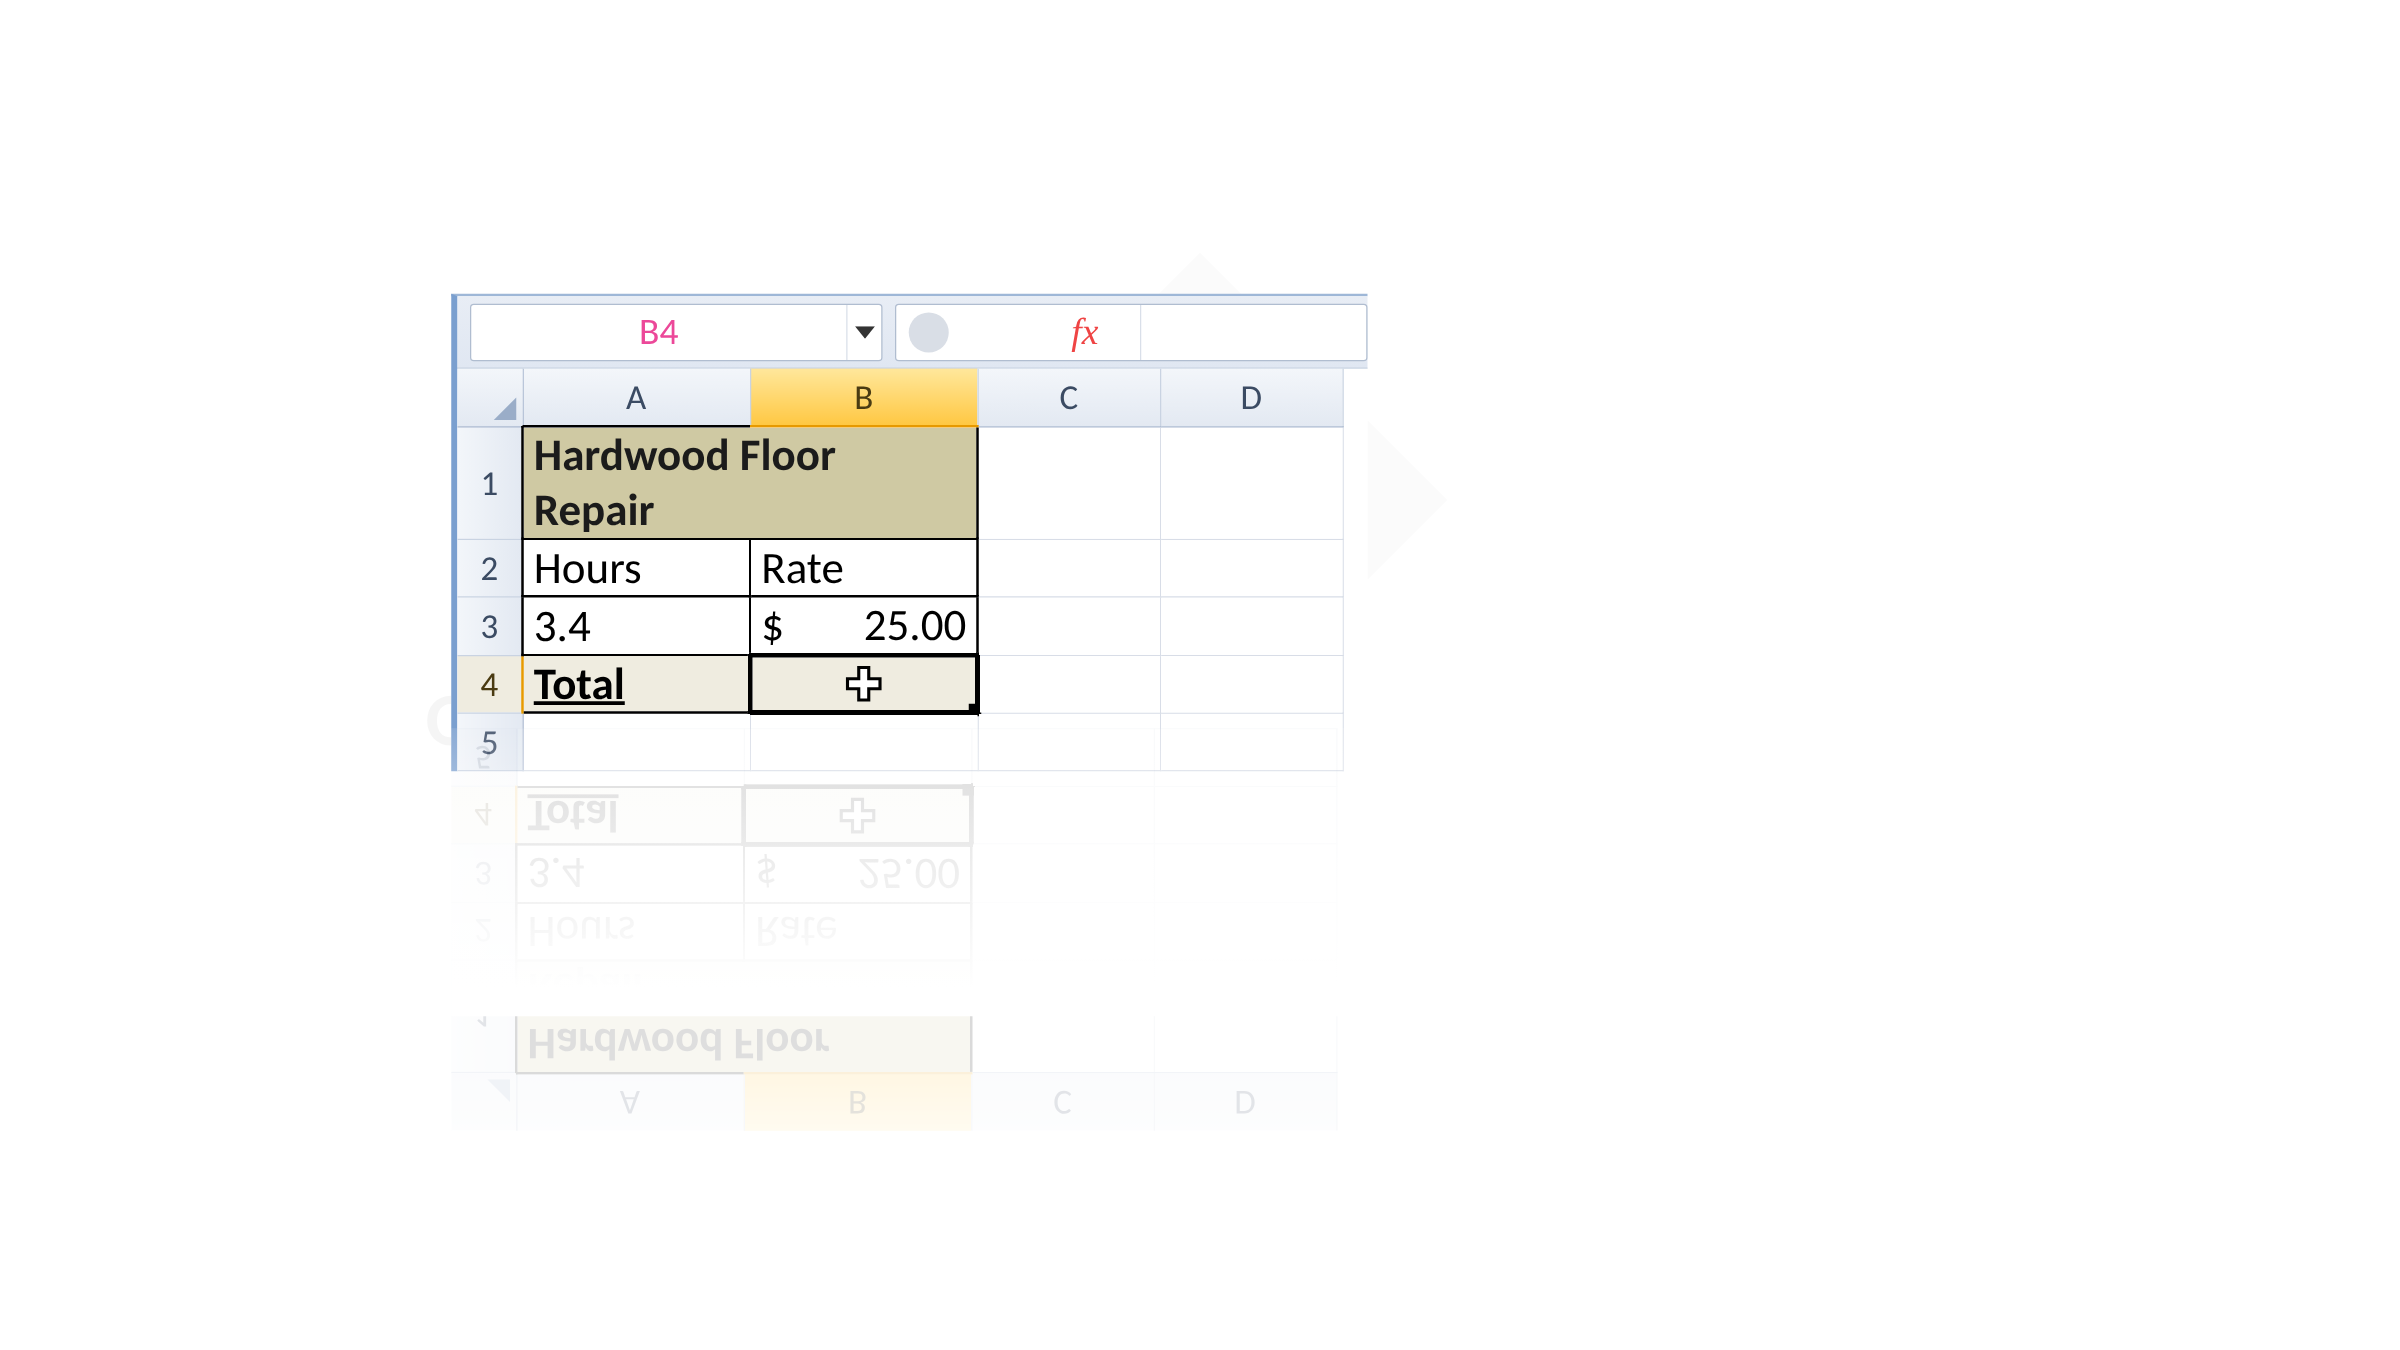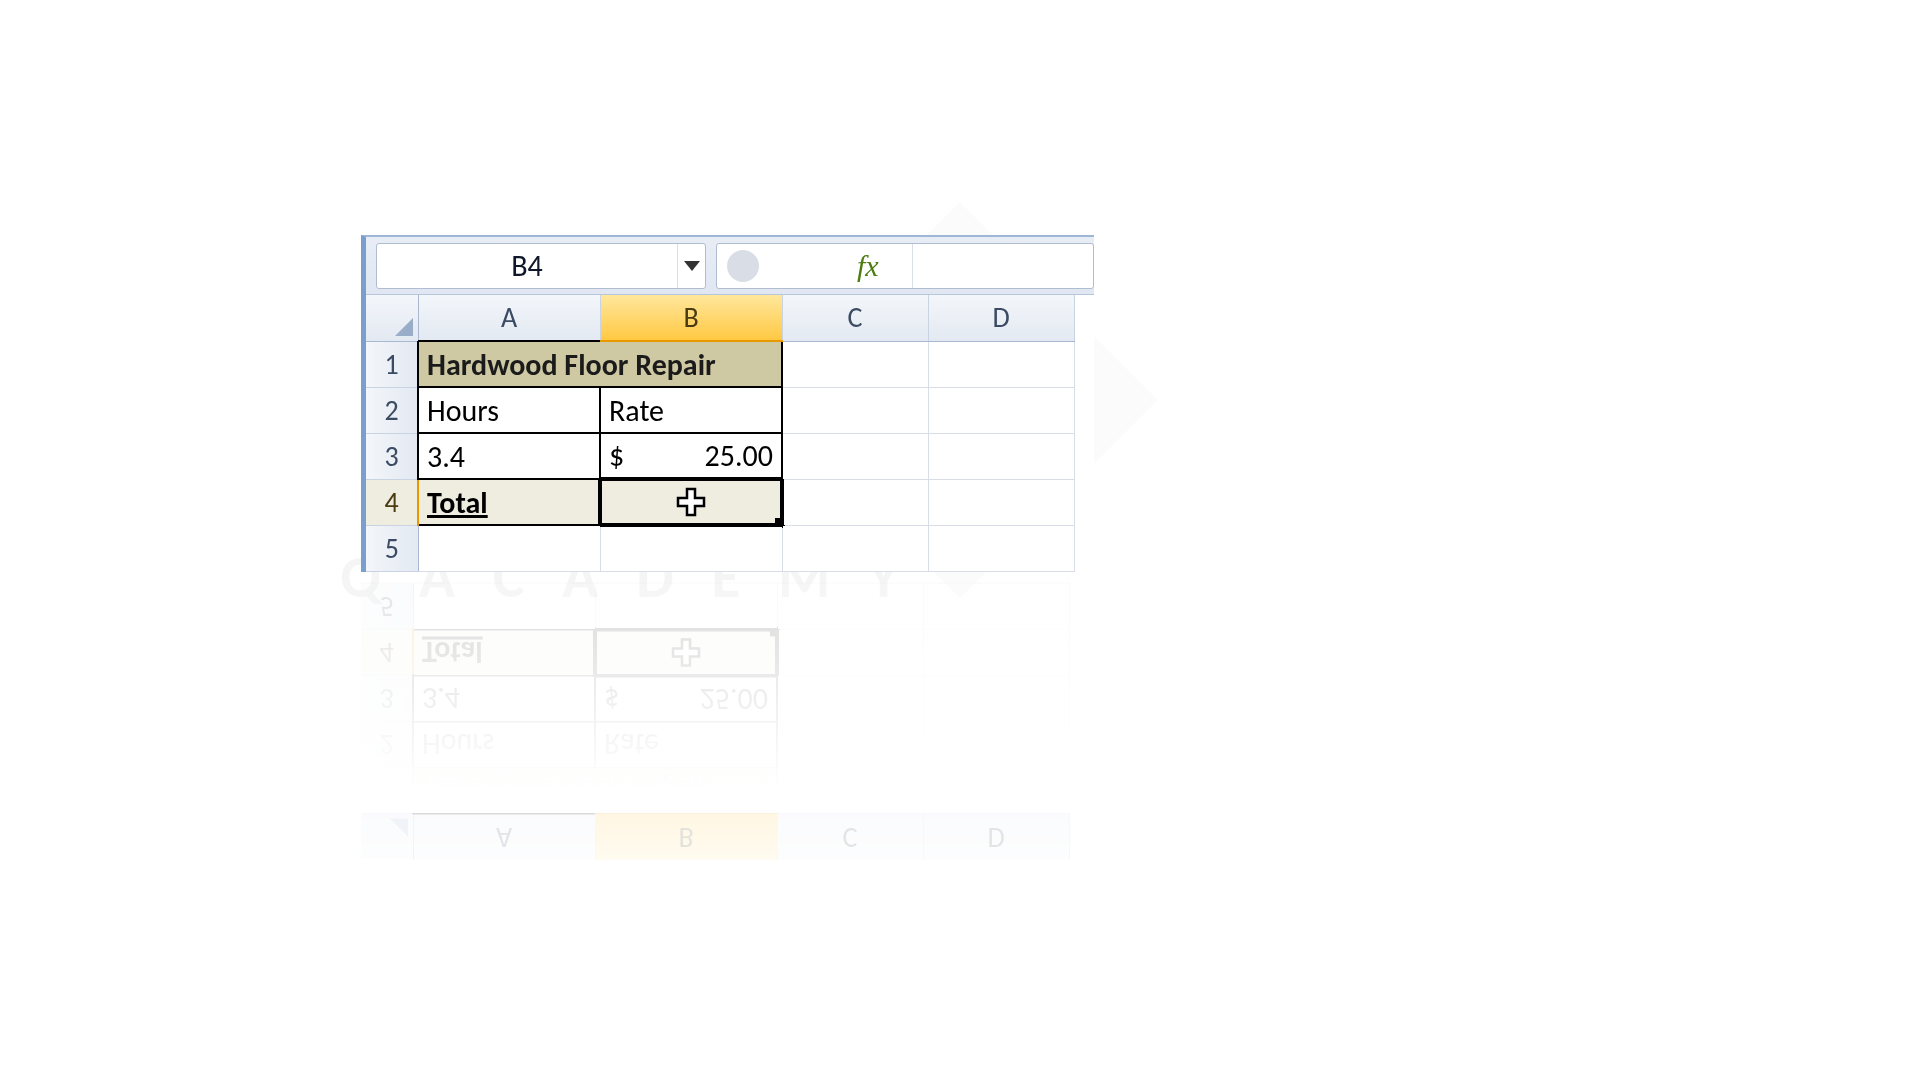"B4" .name-box-text { color: #0f172a -> #ec4899 }
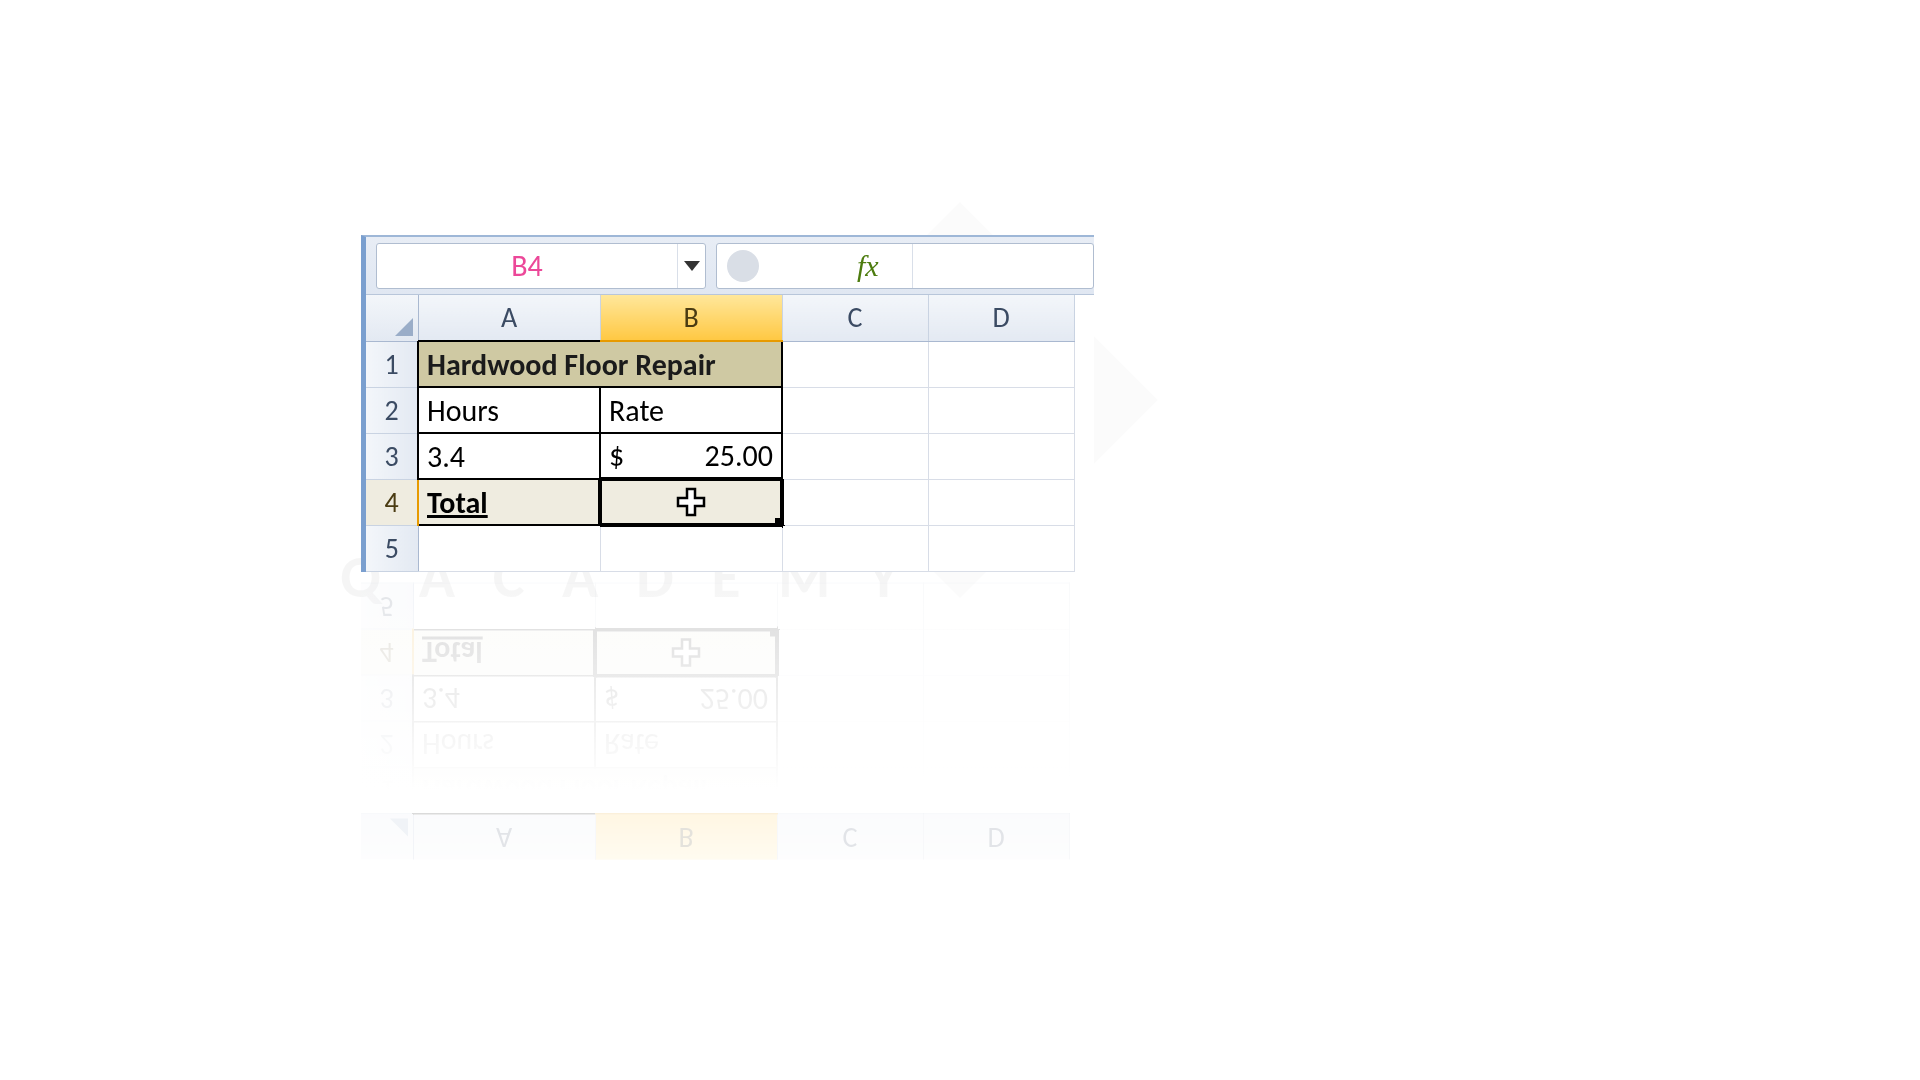"fx" .fx-label { color: #4d7c0f -> #ef4444 }
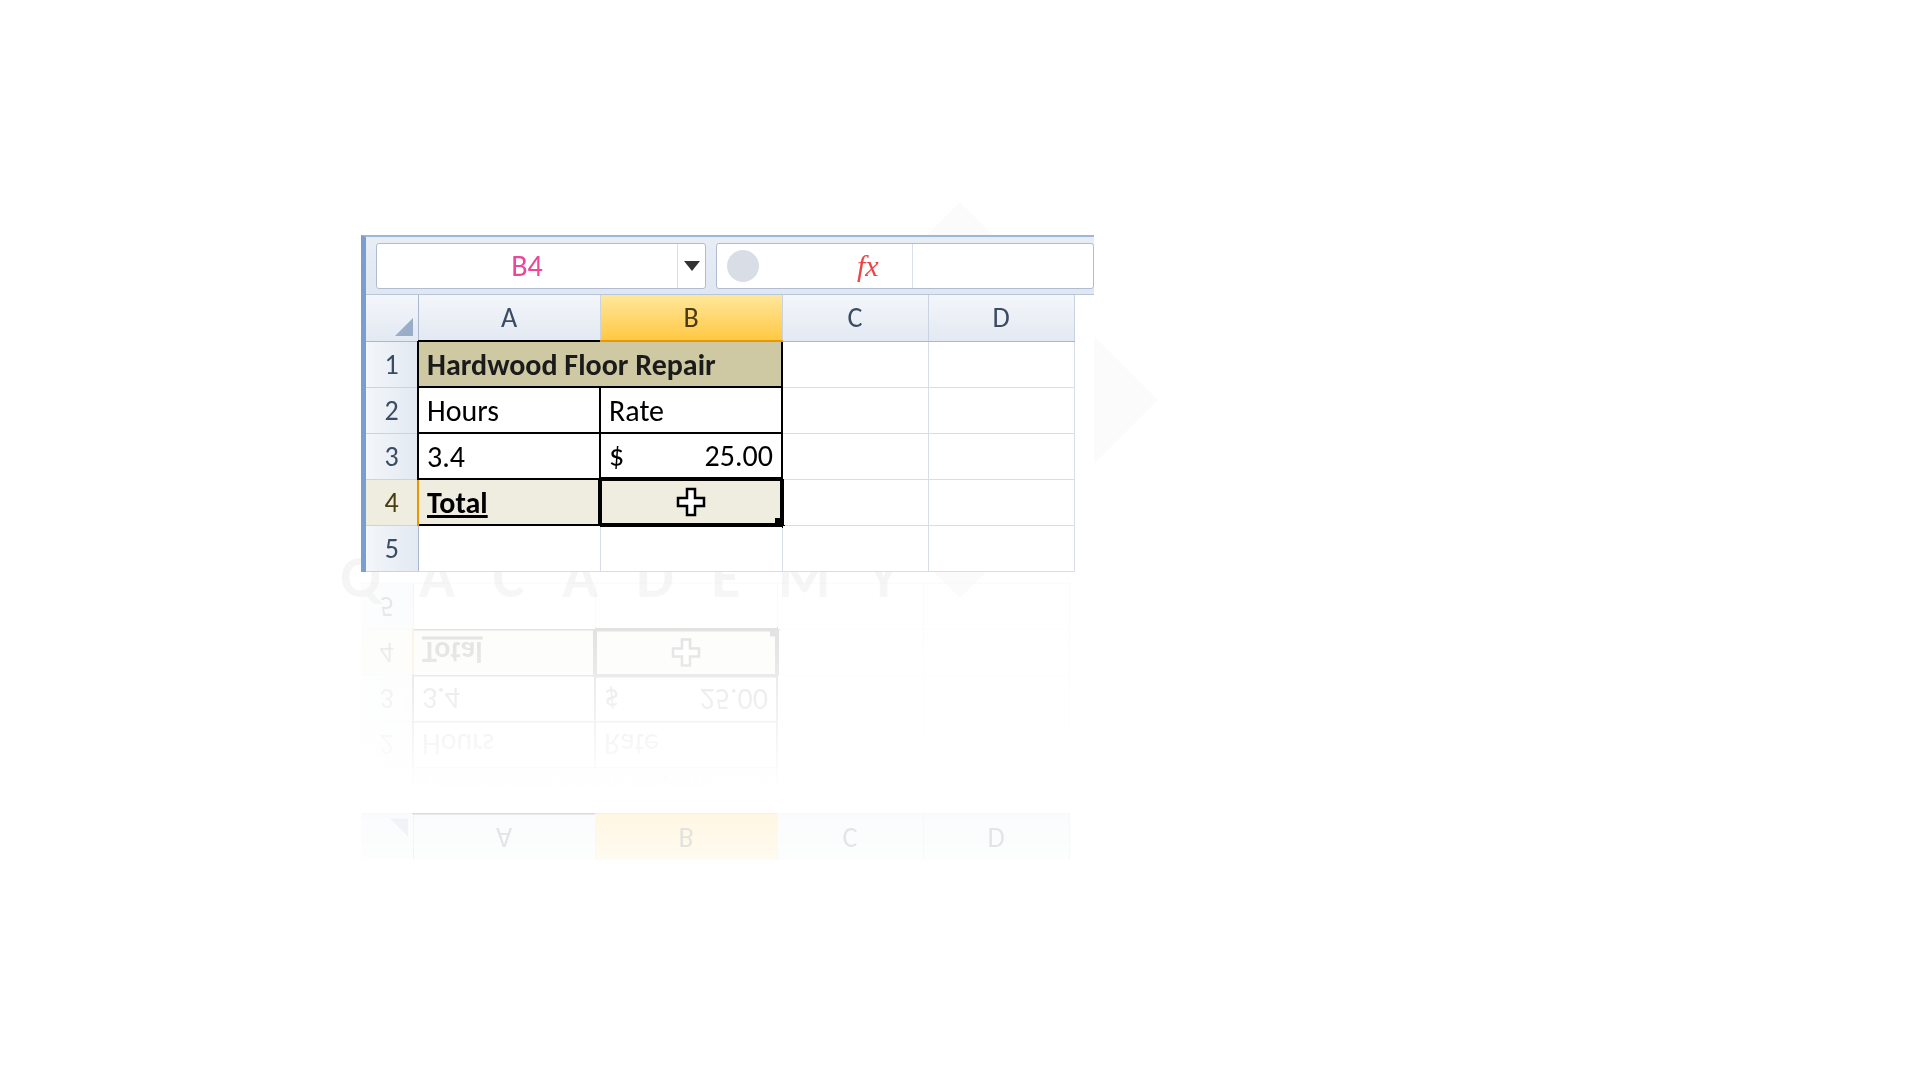"Hardwood Floor Repair" td.cell { font-size: 30px -> 36px }
